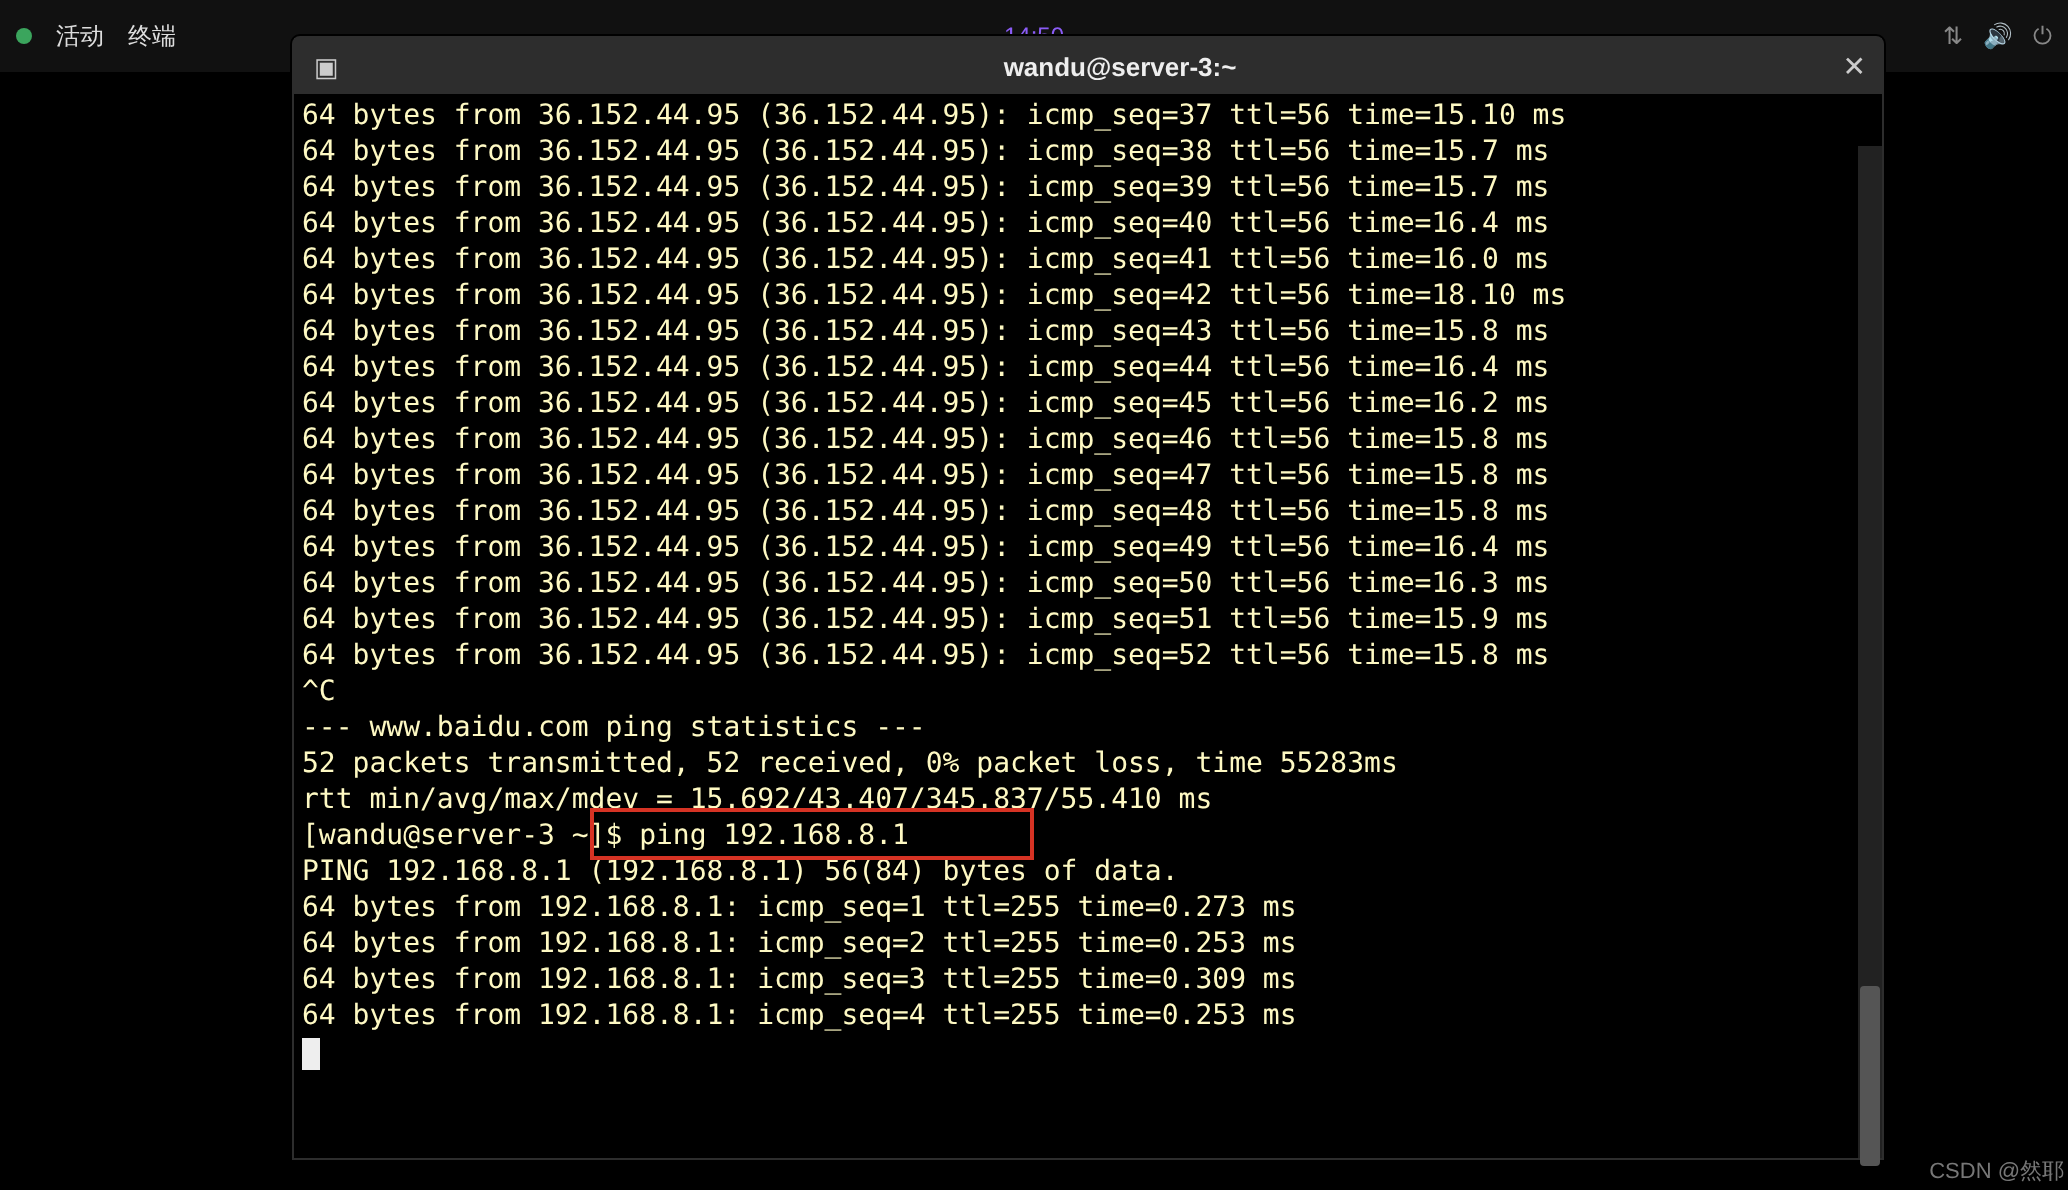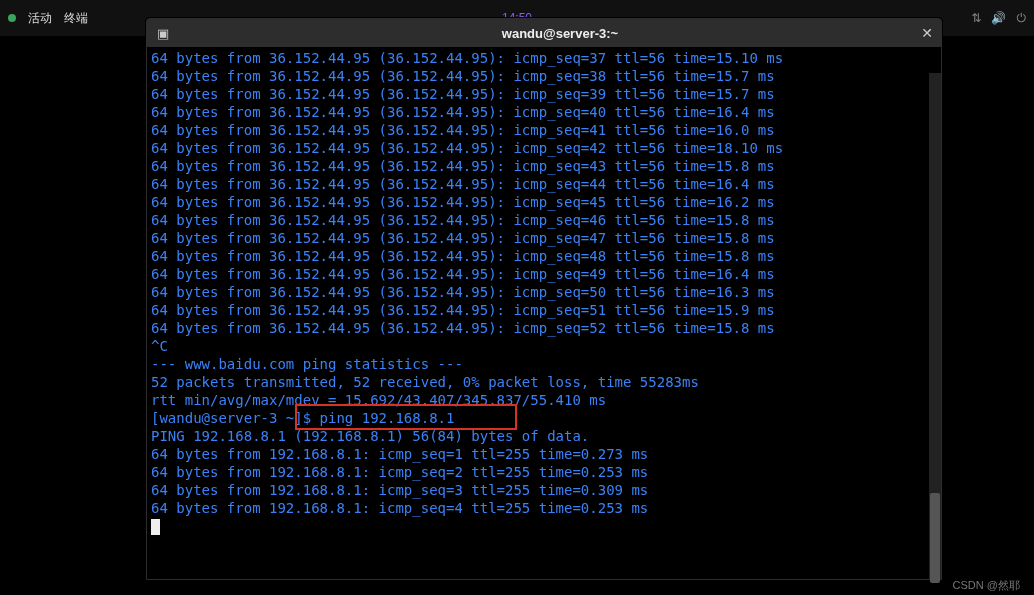"64 bytes from 36.152.44.95" .term { color: #3b82f6 -> #fef9c3 }
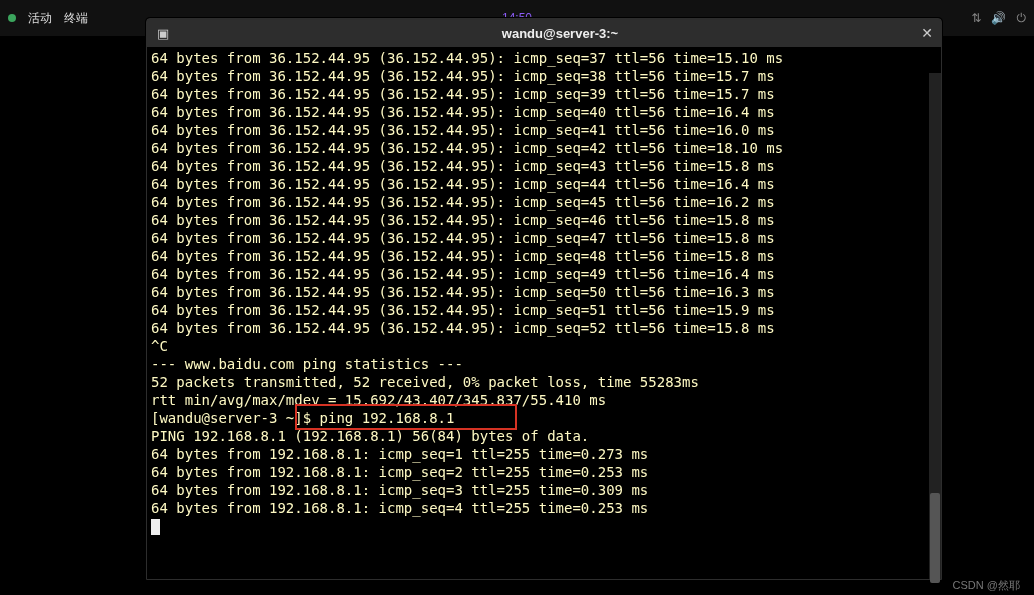"CSDN @然耶" .watermark { right: 14px -> 2px }
